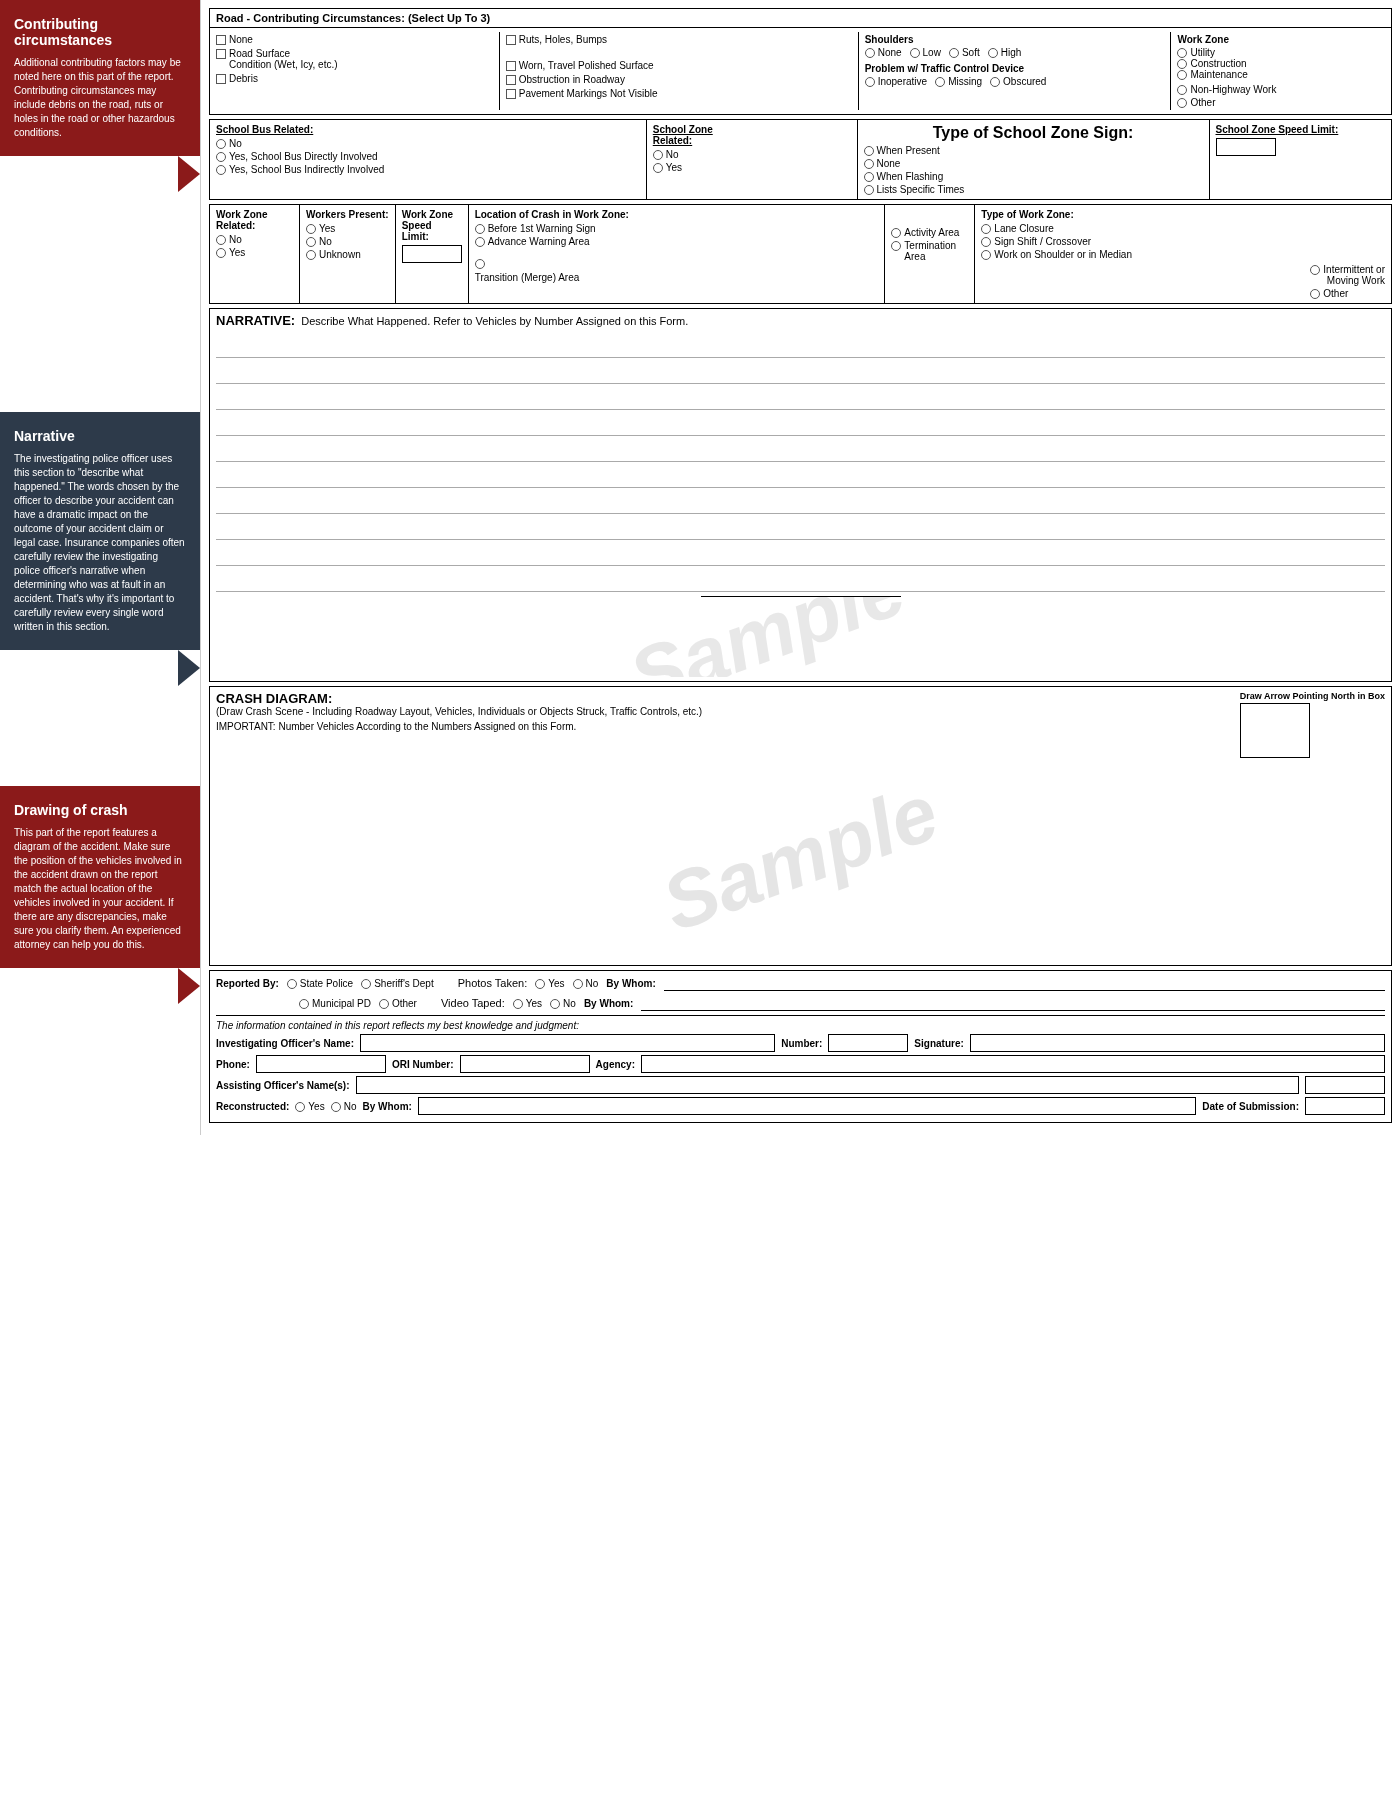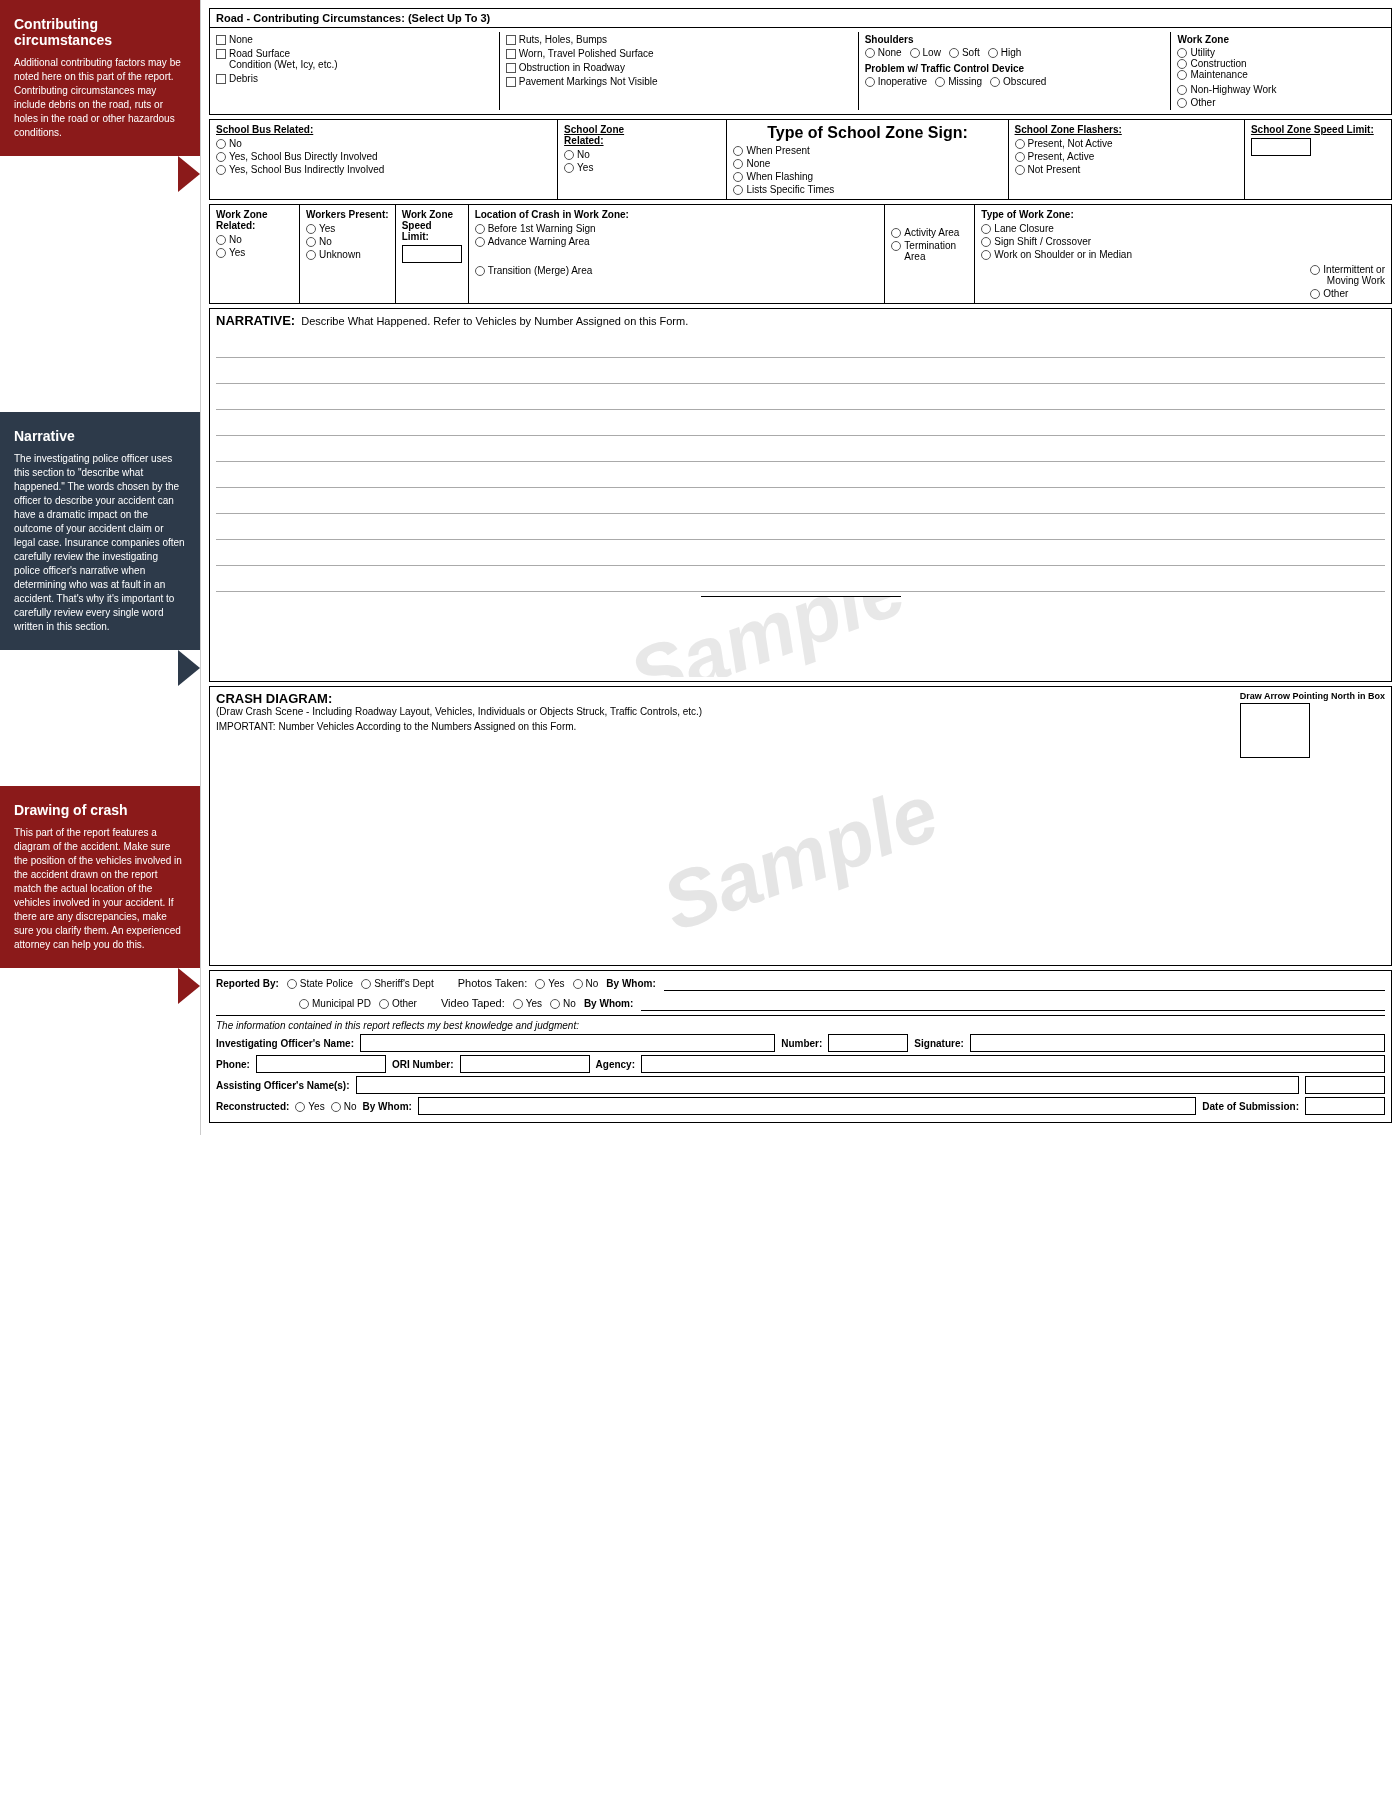"Worn, Travel Polished Surface" div.cb-item { margin-top: 3px -> 15px }
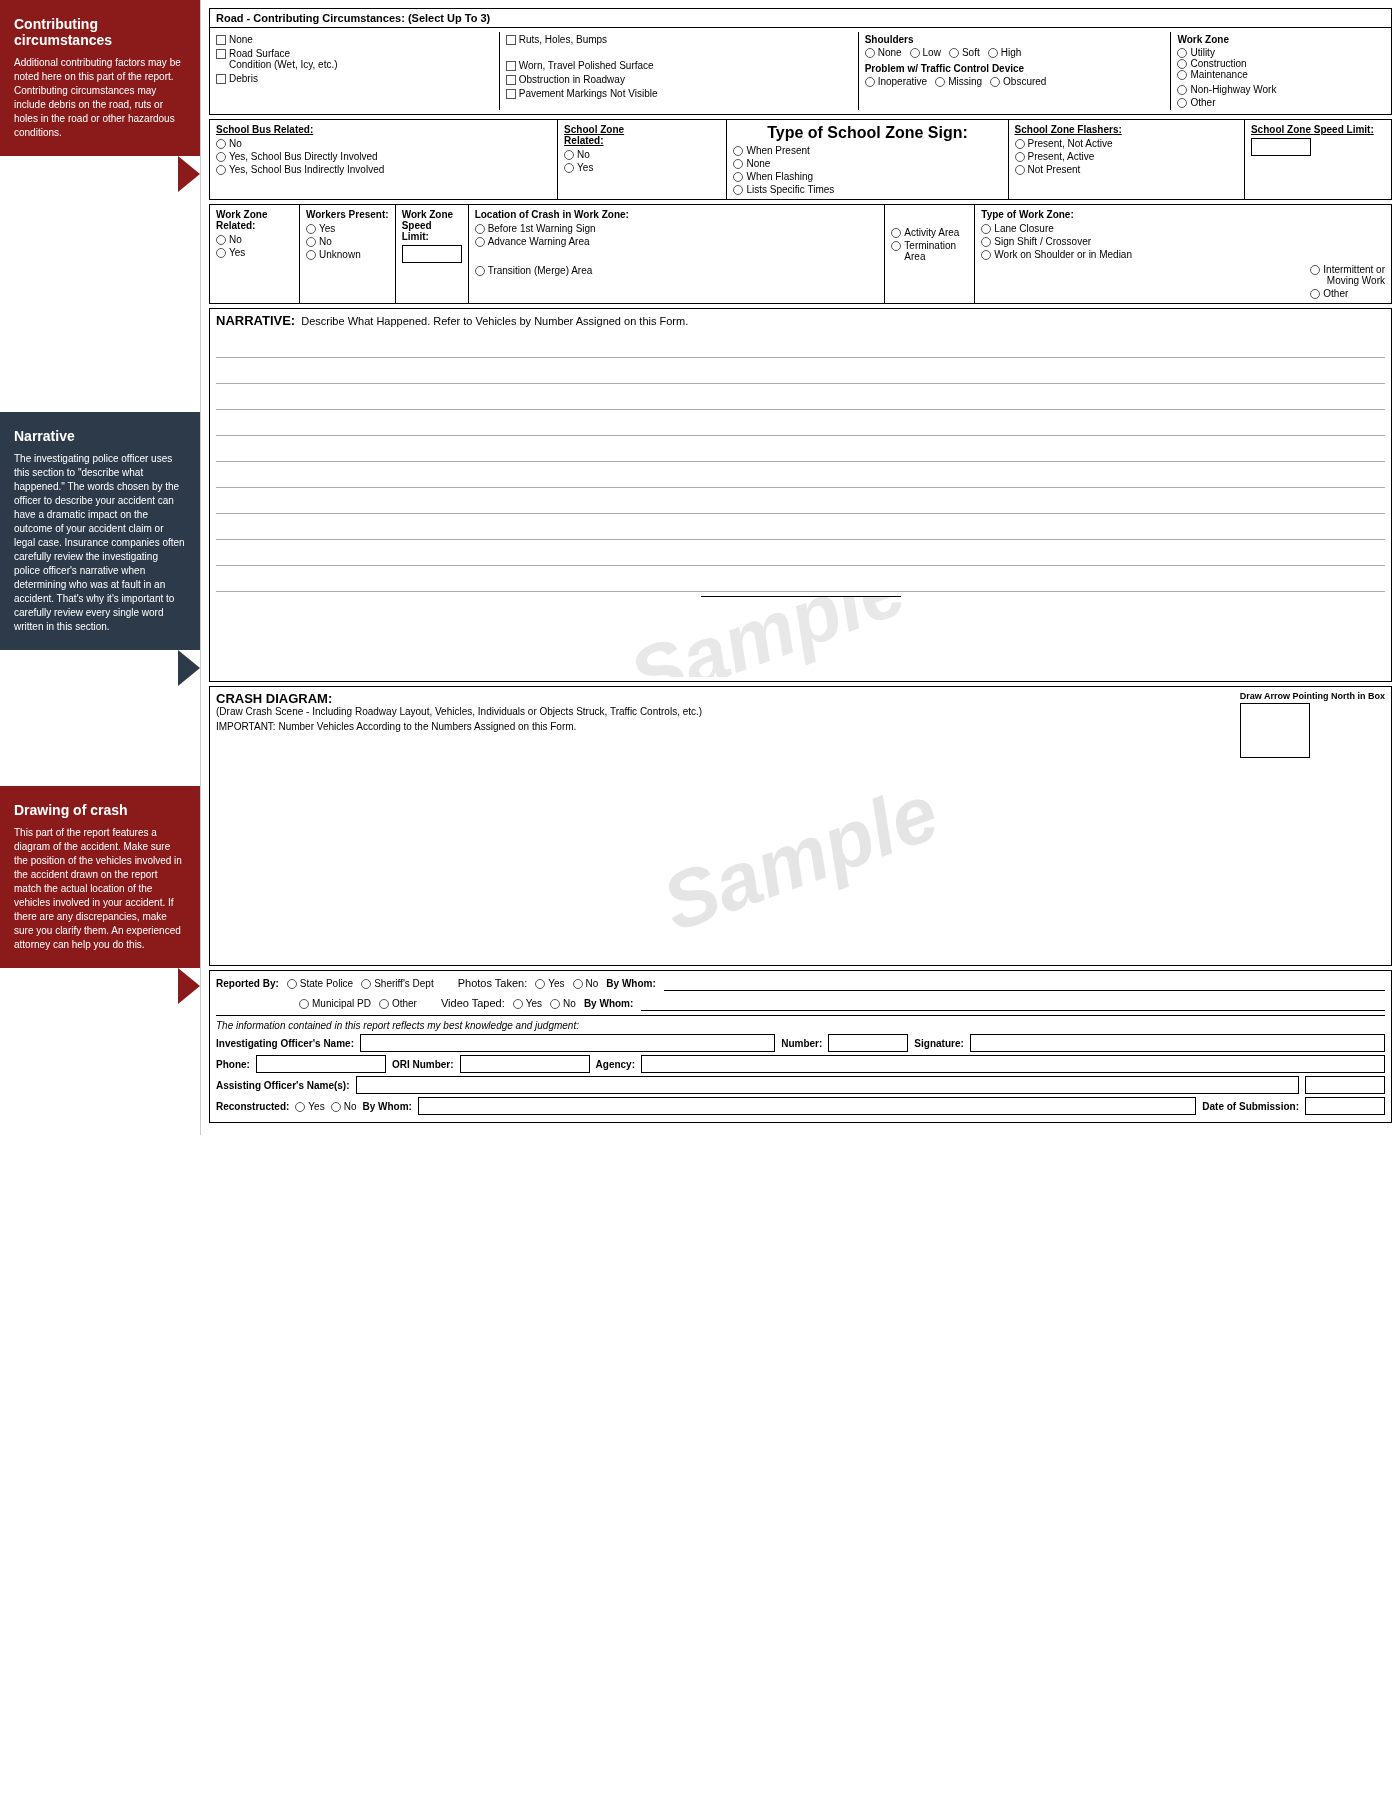"School Zone Flashers:" div { html: <div> <div>School Zone Flashers:</div> <div> <span></span> <span>Present, Not Active</span> </div> <div> <span></span> <span>Present, Active</span> </div> <div> <span></span> <span>Not Present</span> </div> </div> -> none }
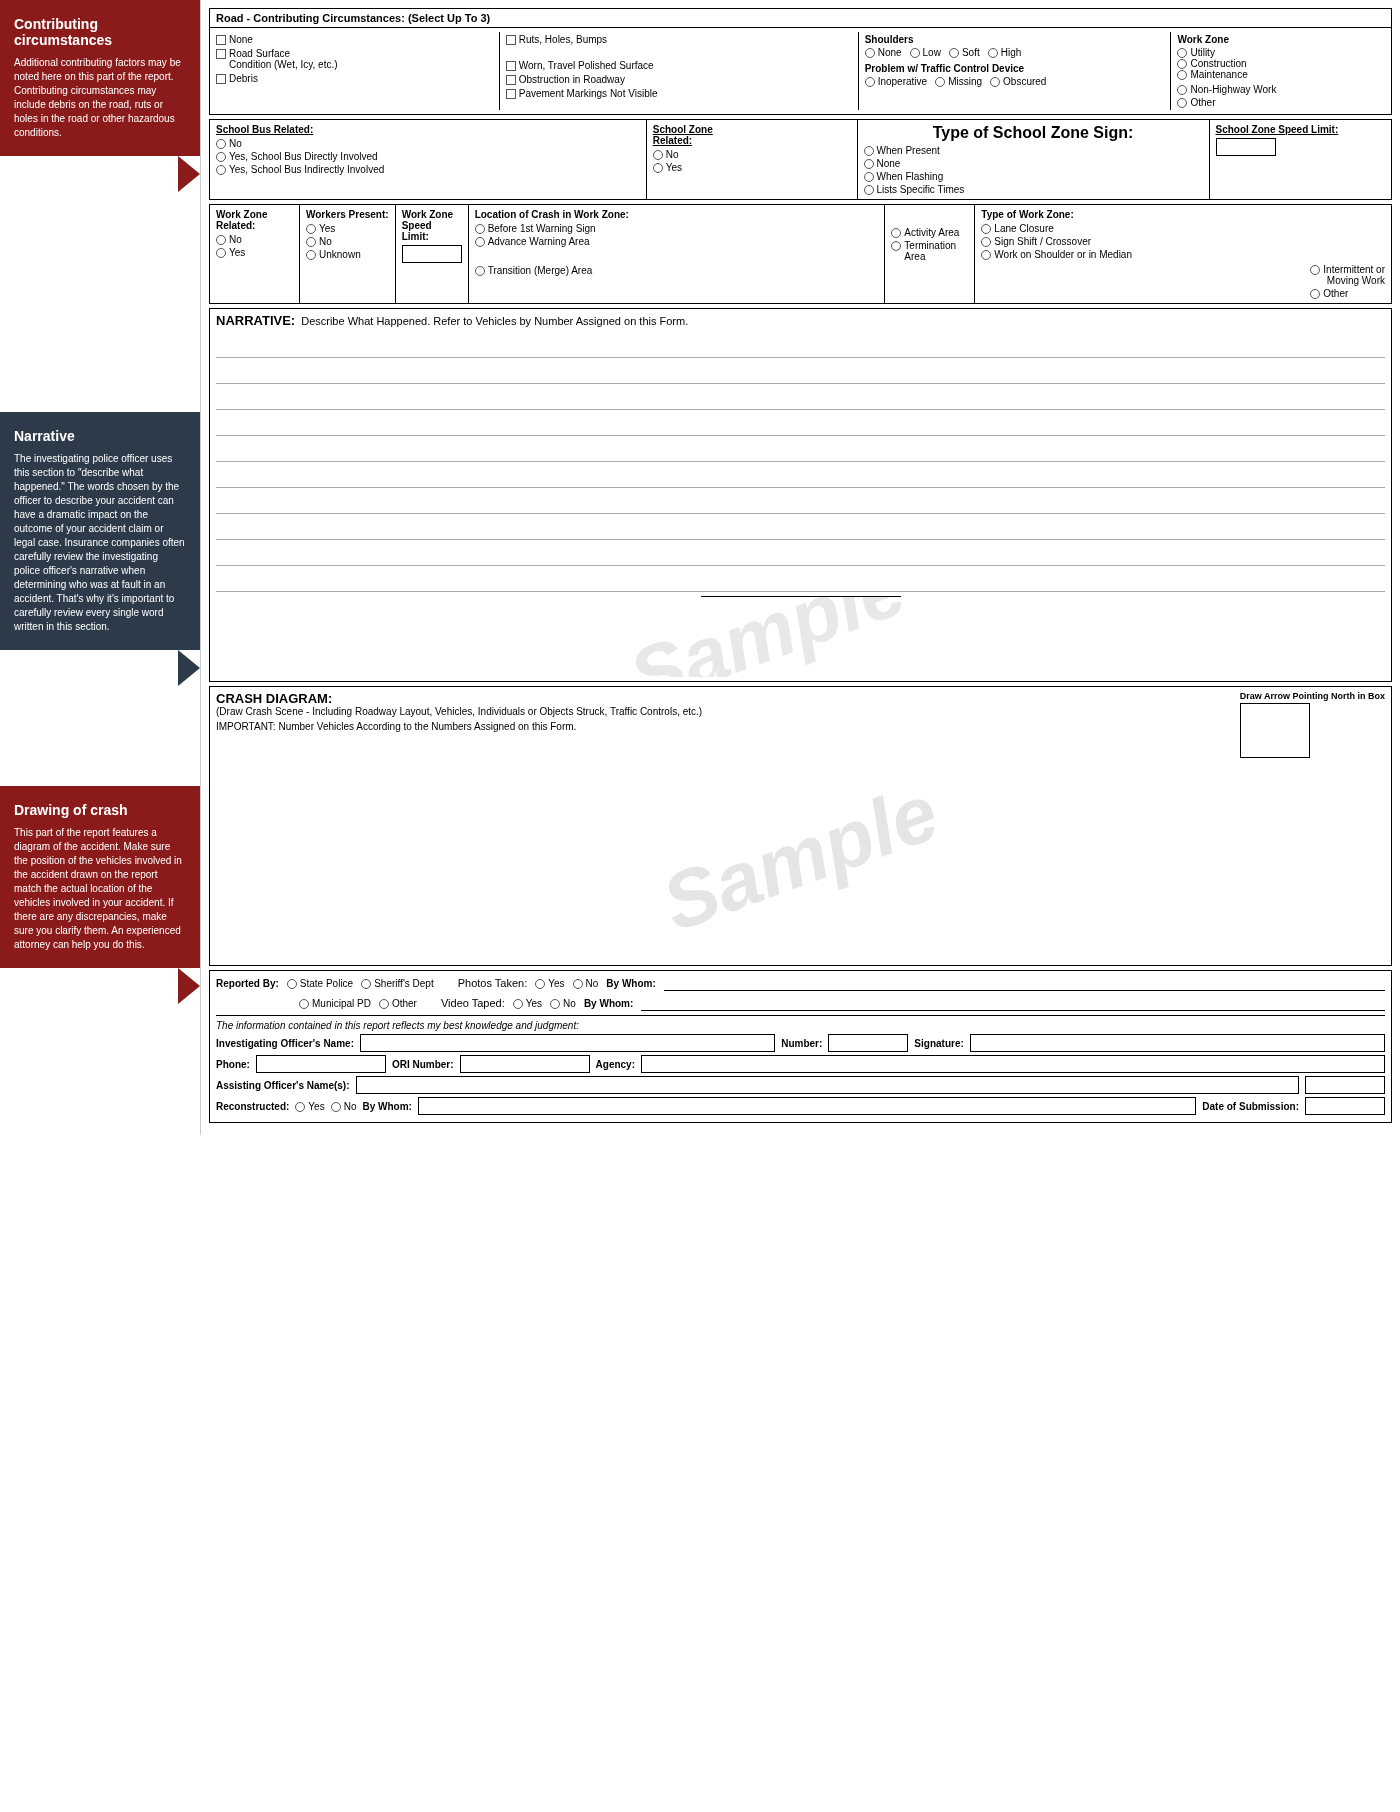"Transition (Merge) Area" div.cb-item { flex-direction: none -> column; margin-top: 18px -> 11px }
